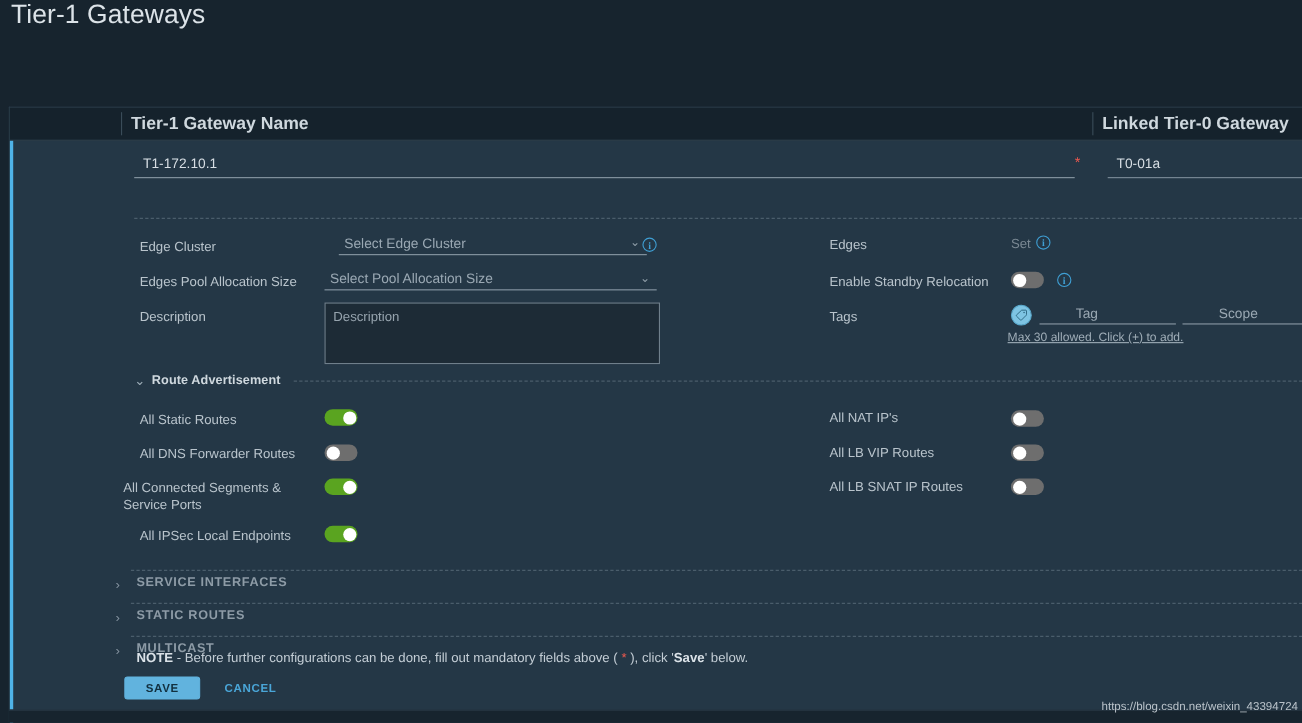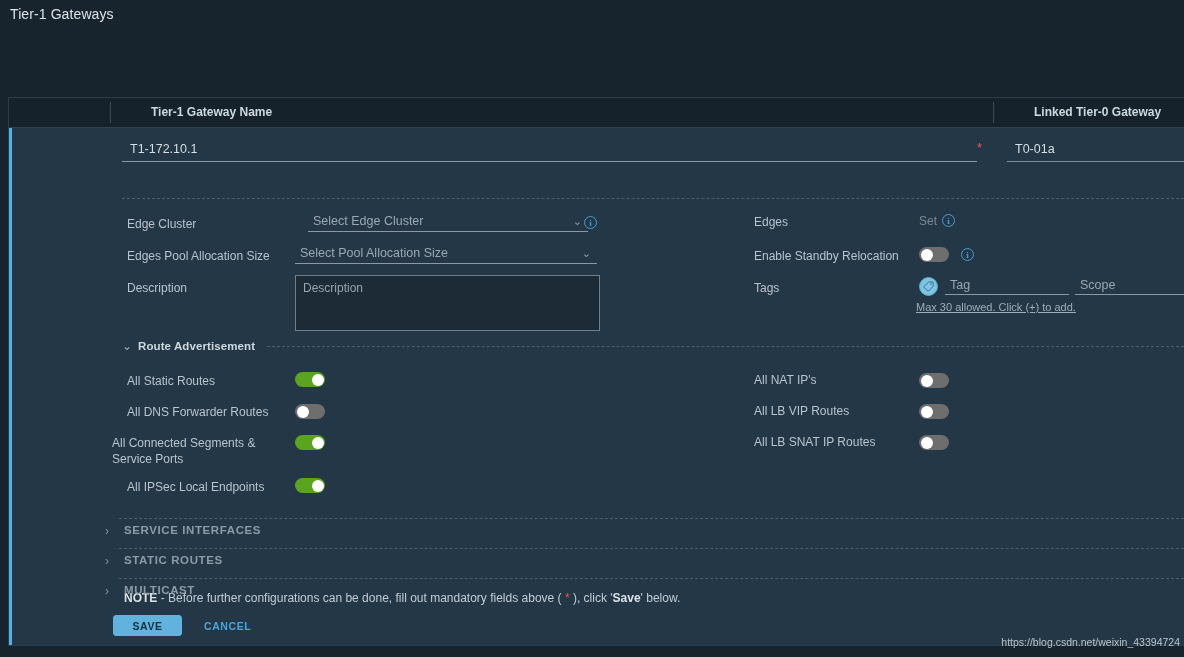"Tier-1 Gateways" .page-title { font-size: 14px -> 24px }
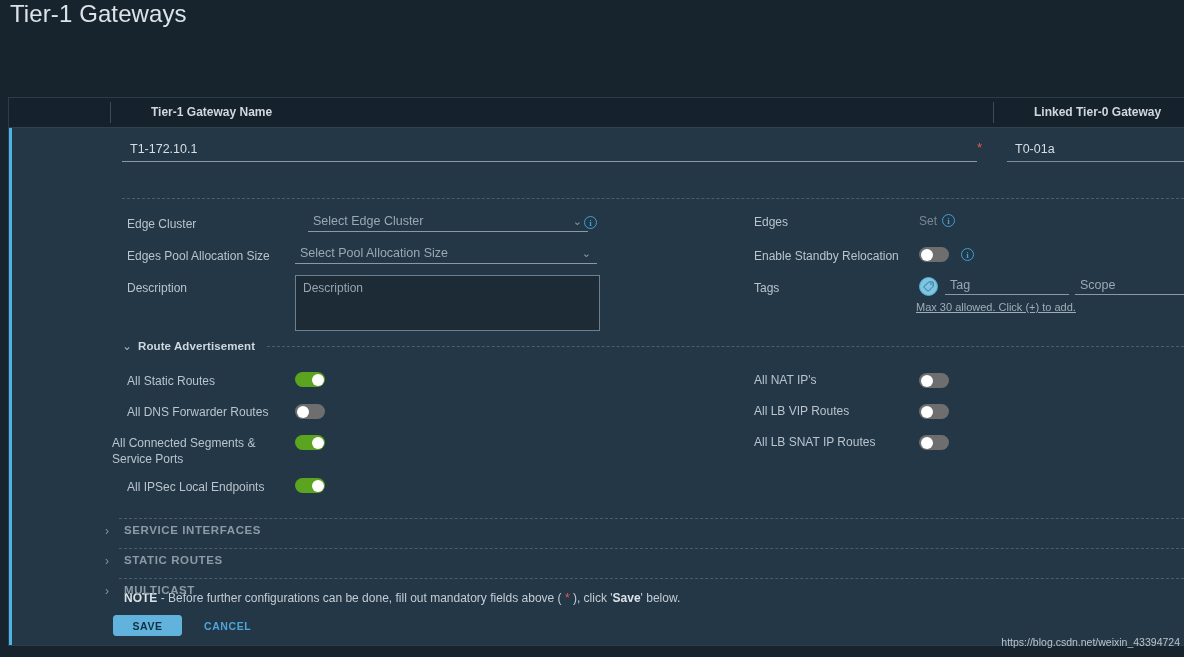"Tier-1 Gateway Name" .grid-header .cell { font-size: 12px -> 16px; margin-left: 32px -> none }
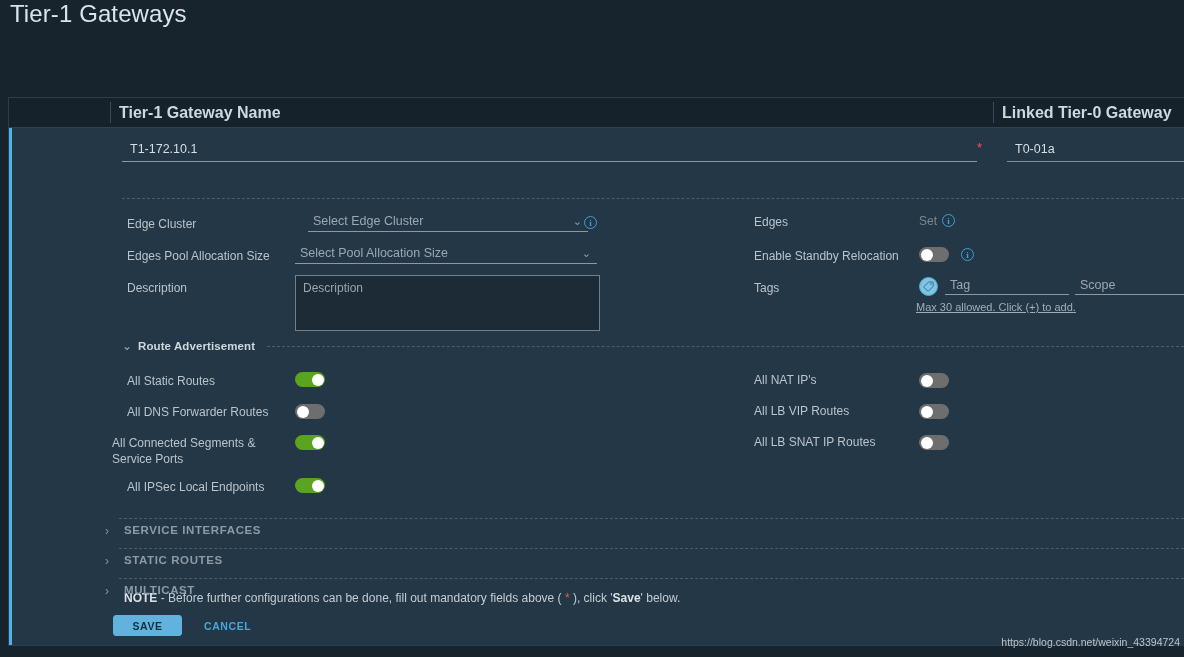"Tag" .tag-input .ph { margin-left: none -> 28px }
